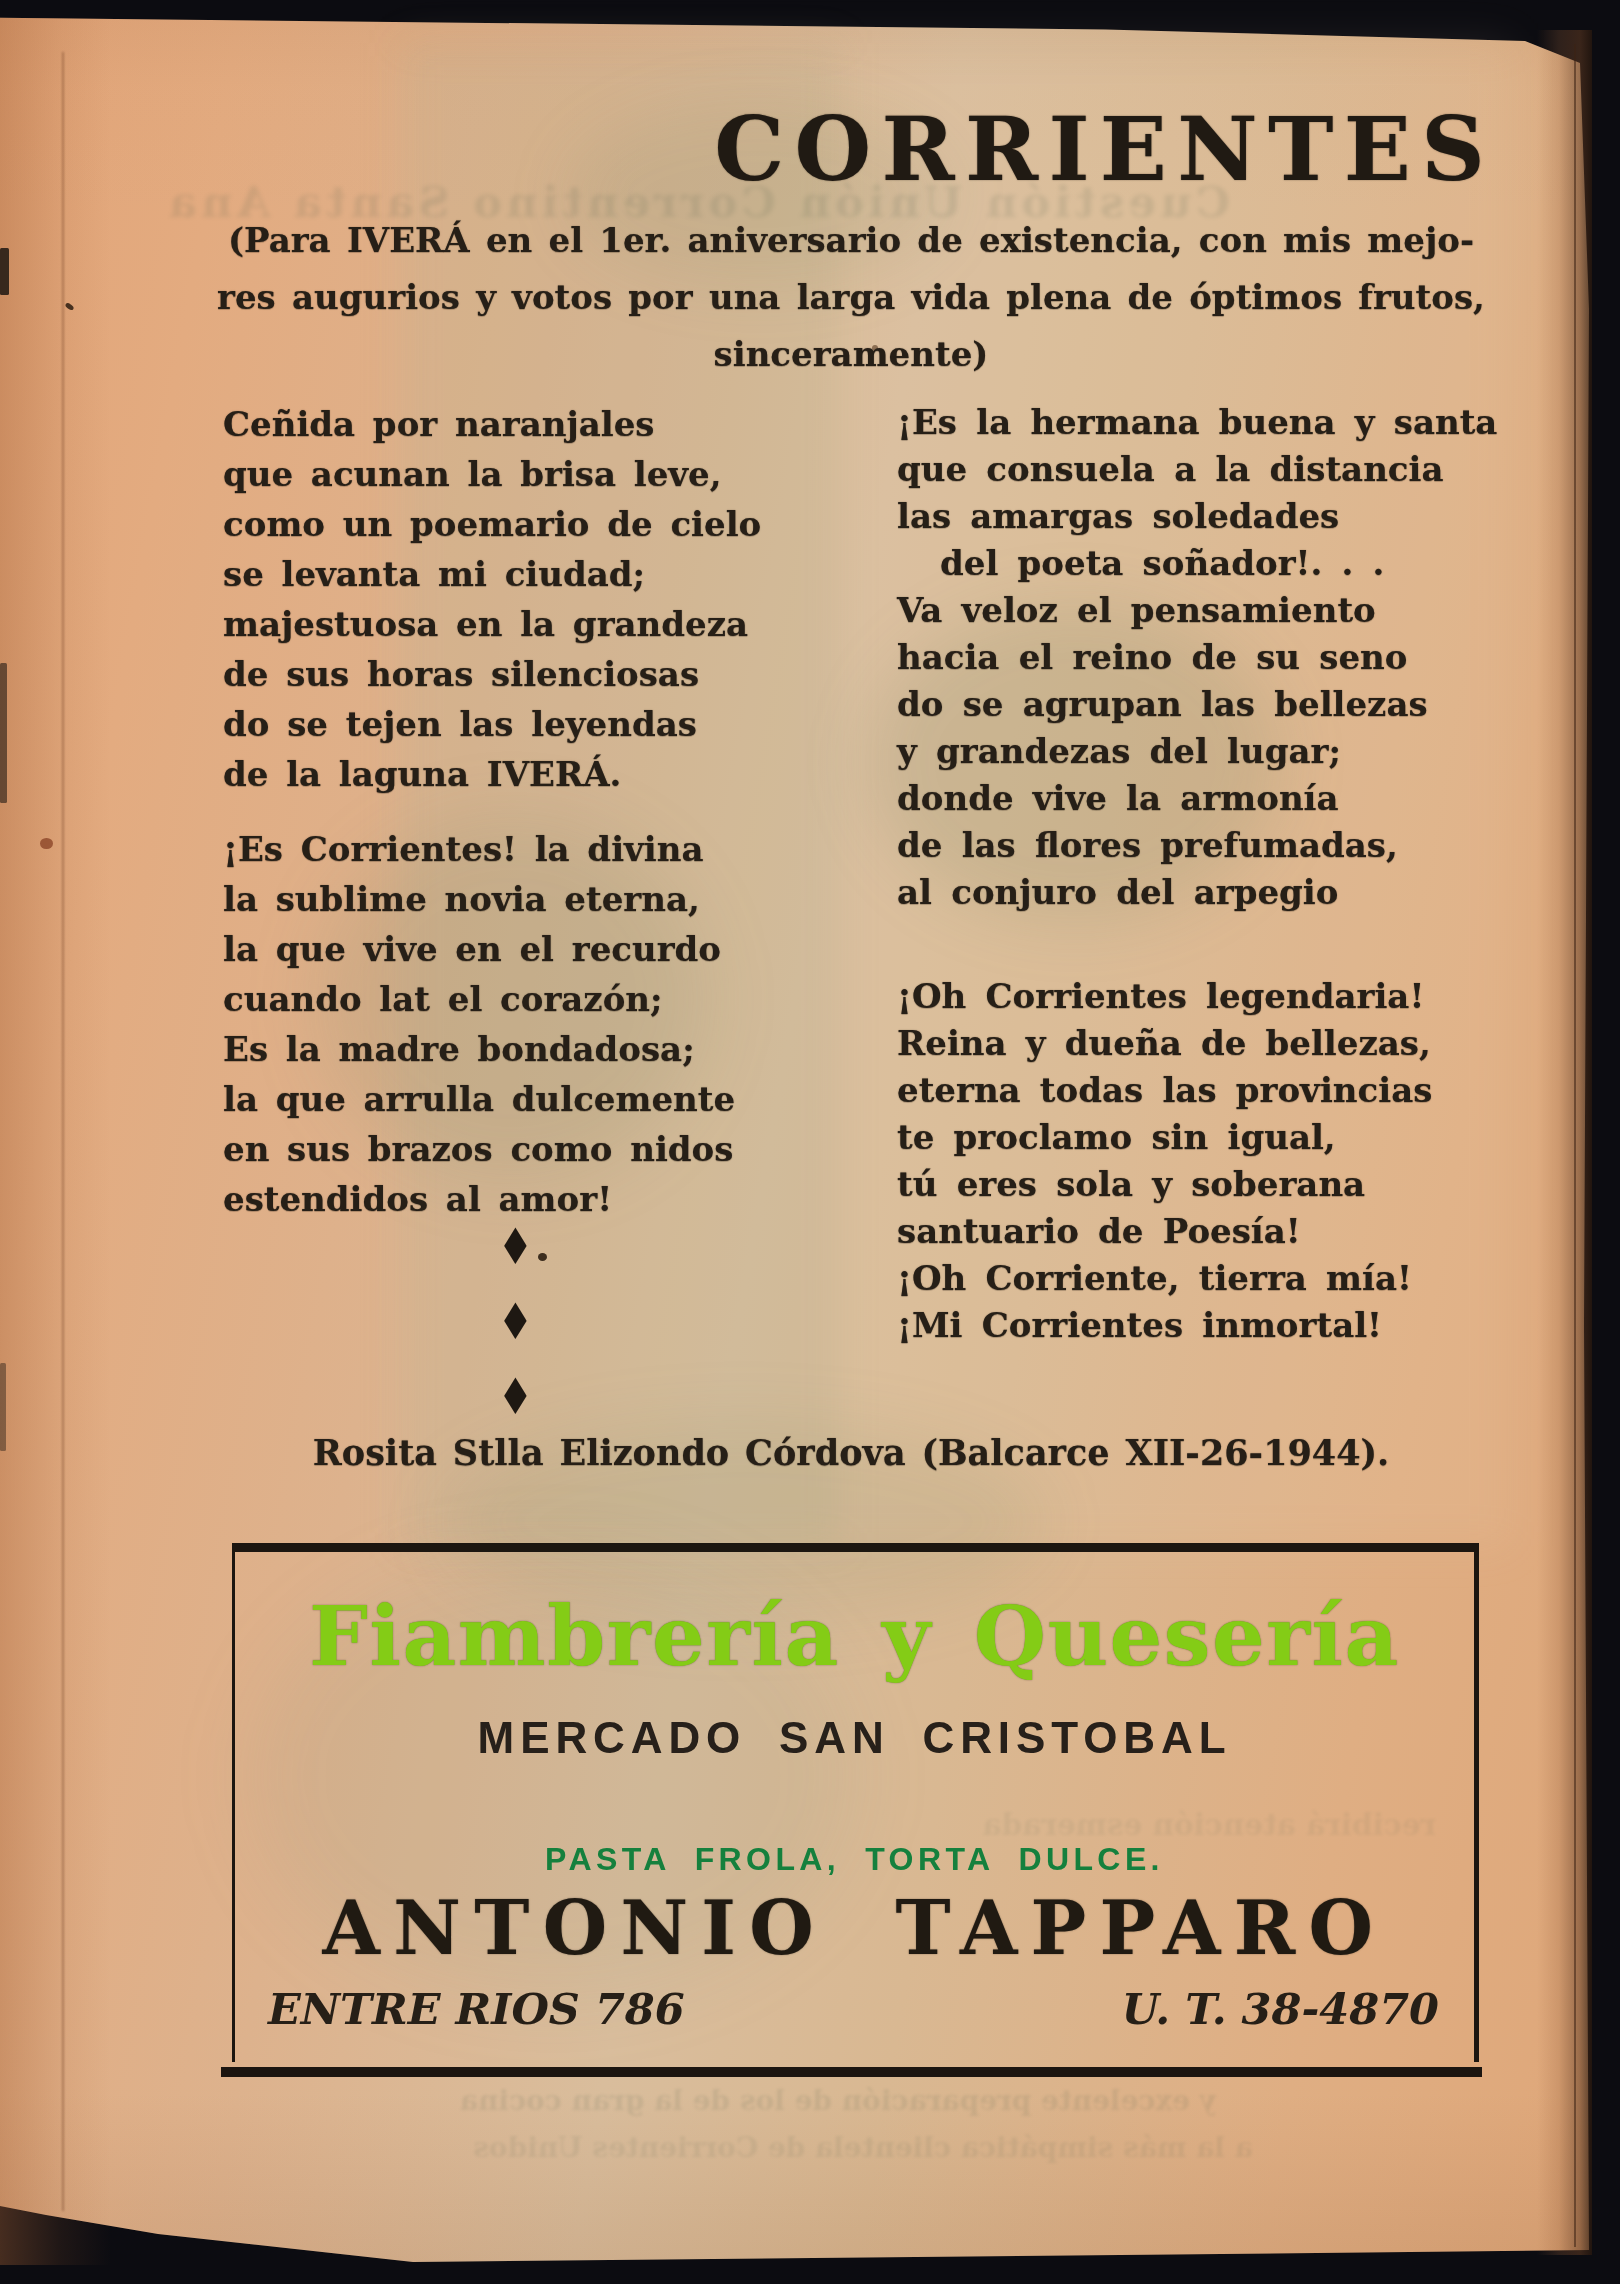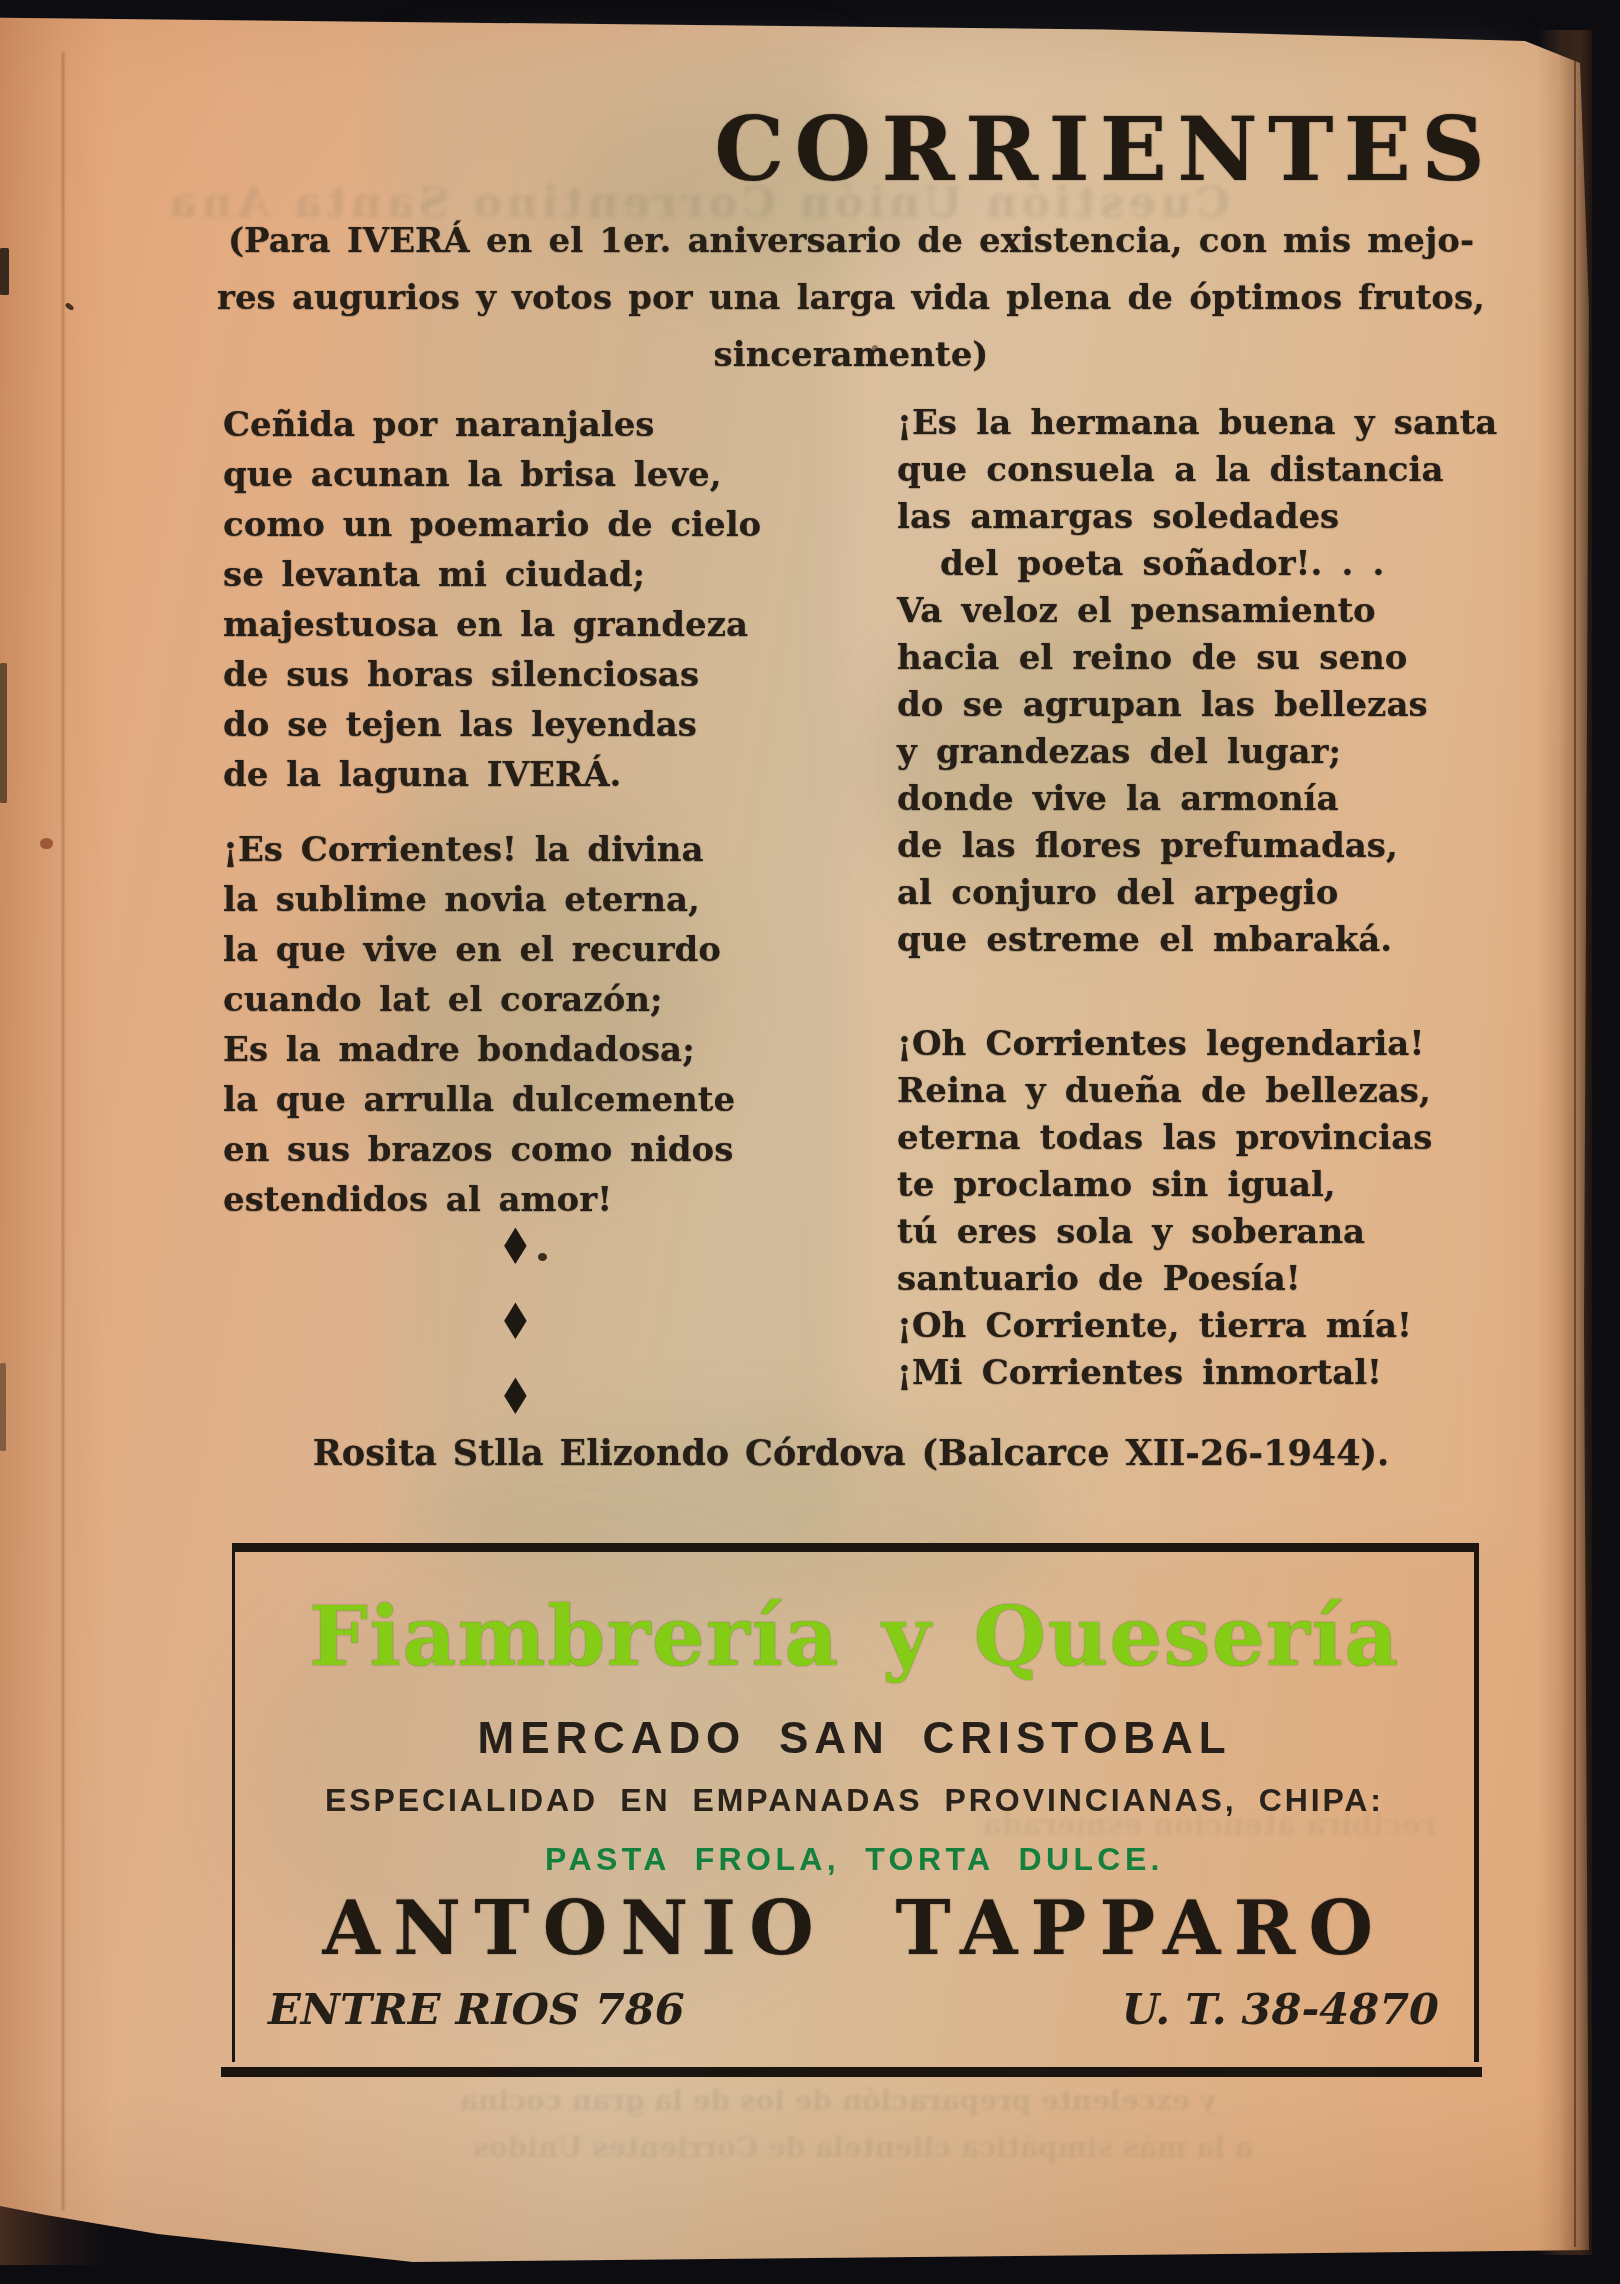"que estreme el mbaraká." div.pl { html: <div>que estreme el mbaraká.</div> -> none }
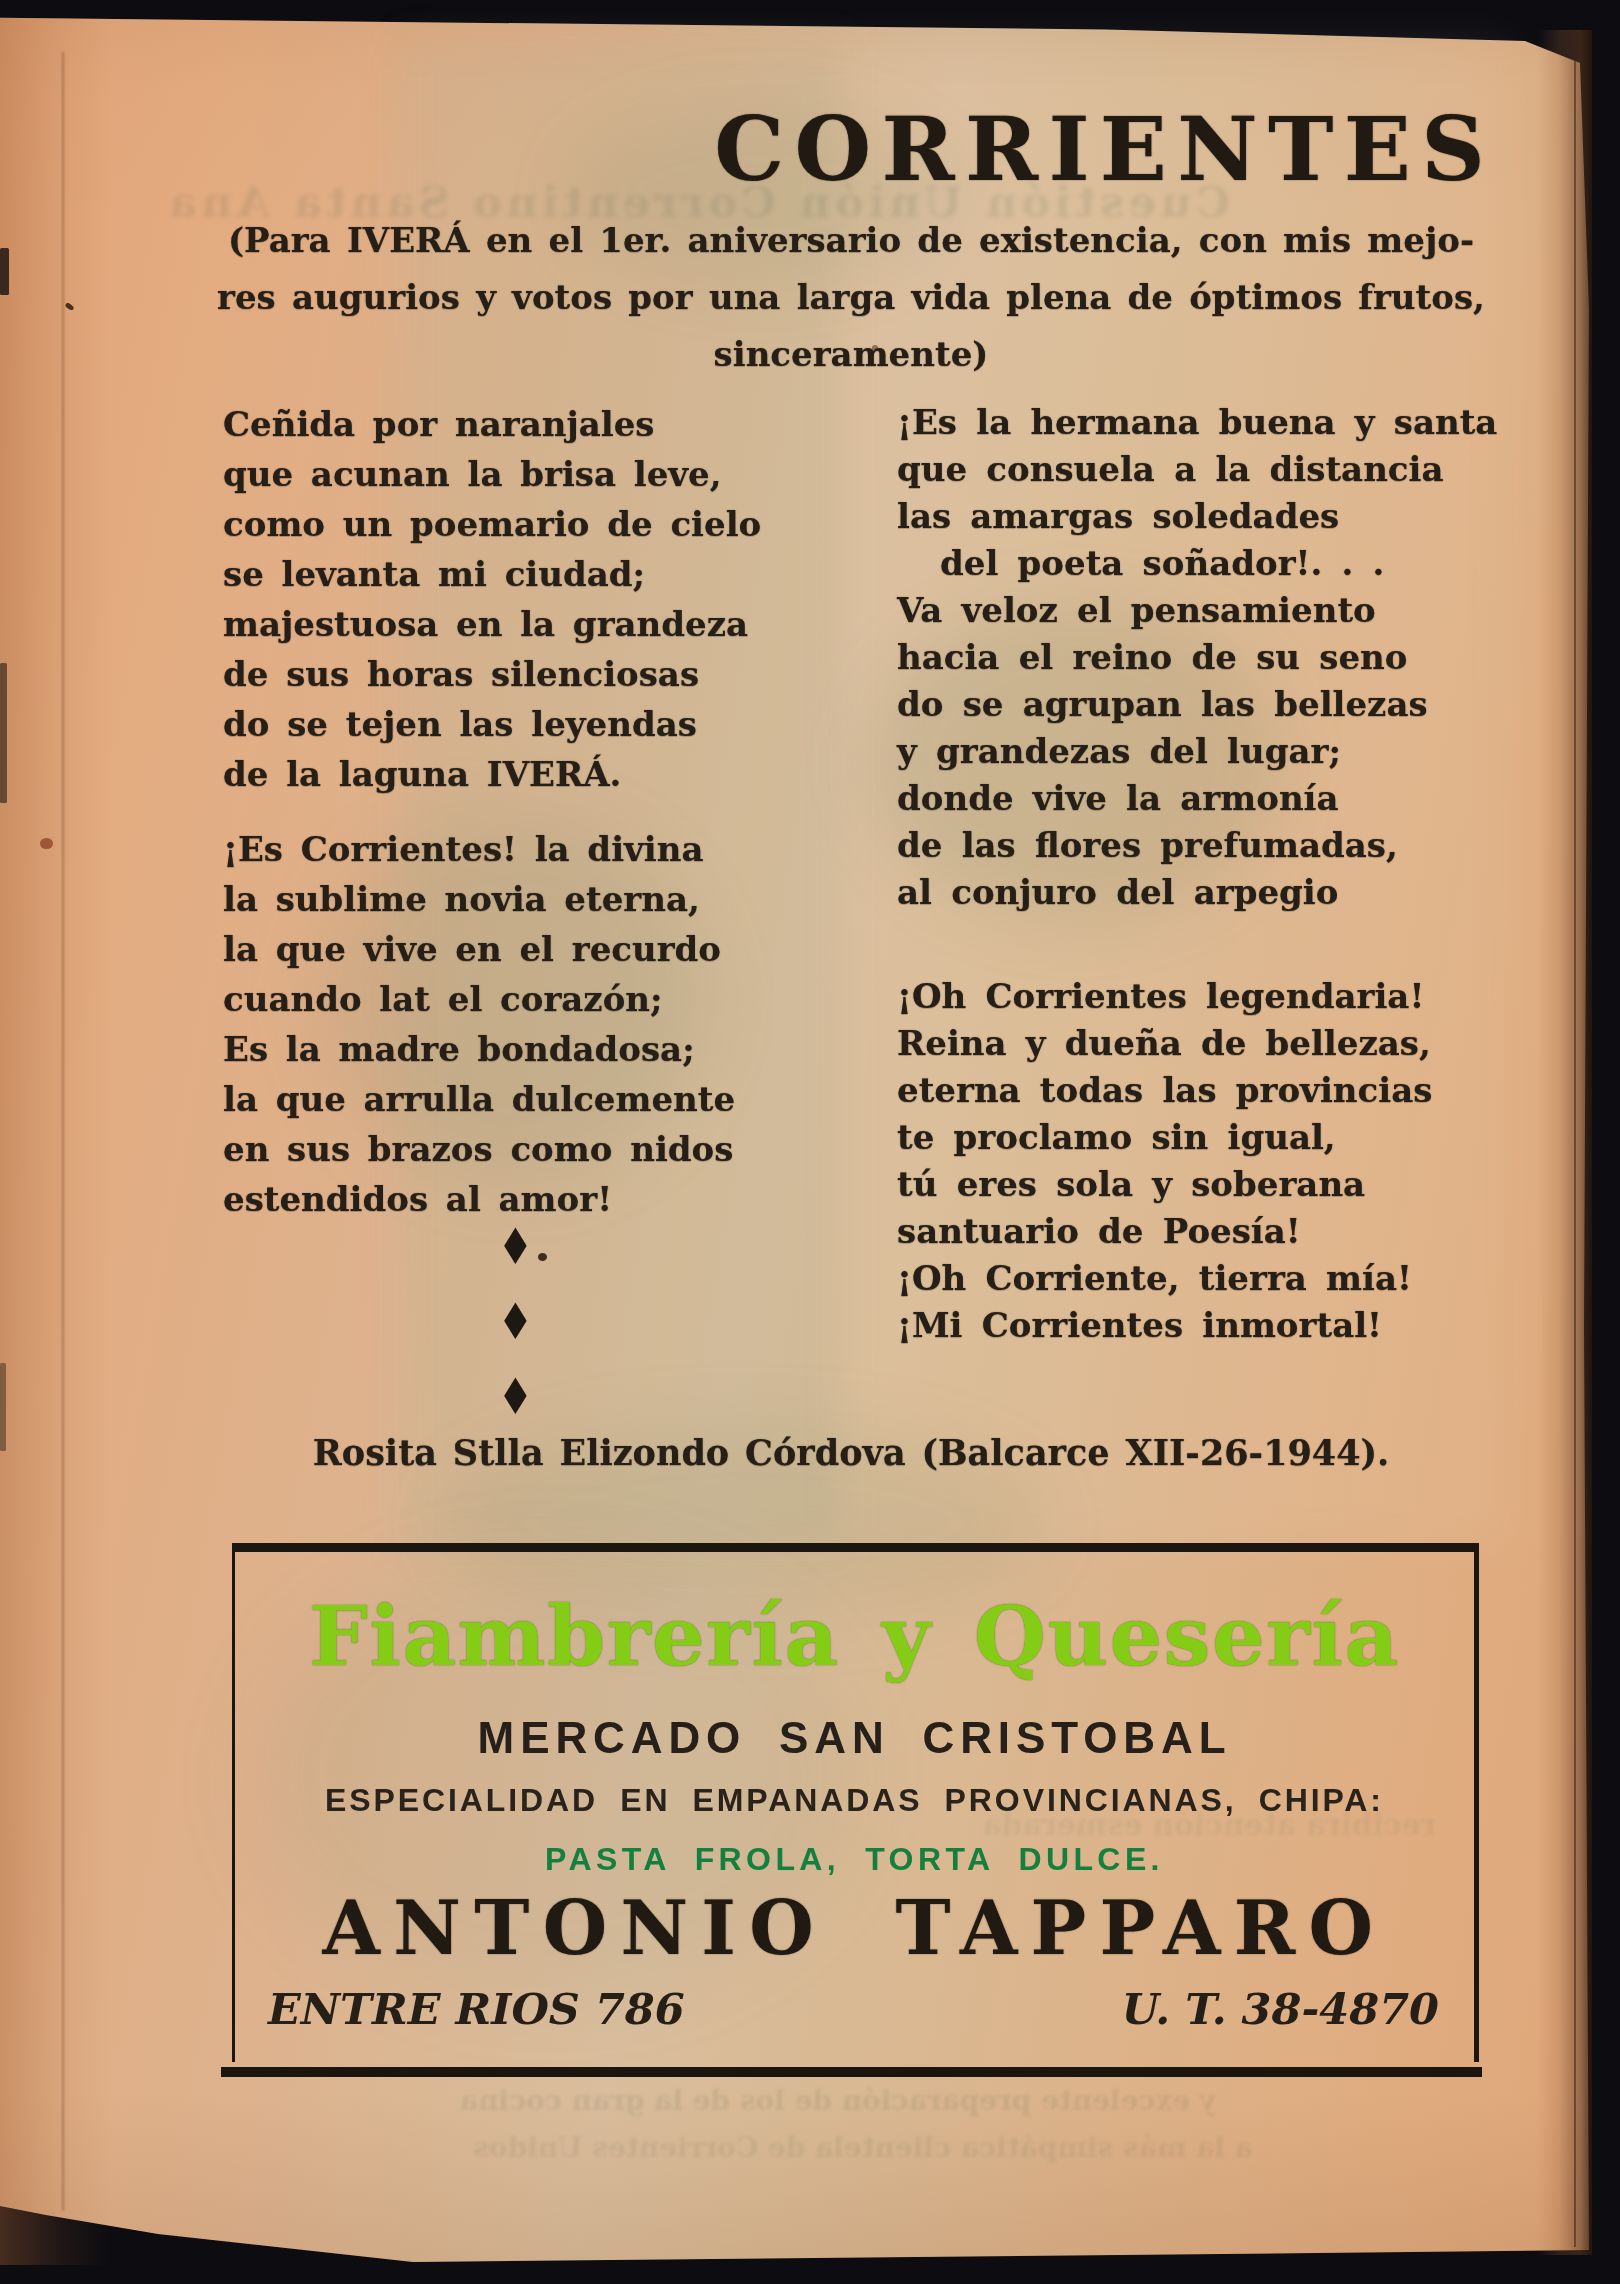"ESPECIALIDAD EN EMPANADAS PROVINCIANAS," div.ad-line1 { html: <div>ESPECIALIDAD EN EMPANADAS PROVINCIANAS, CHIPA:</div> -> none }
